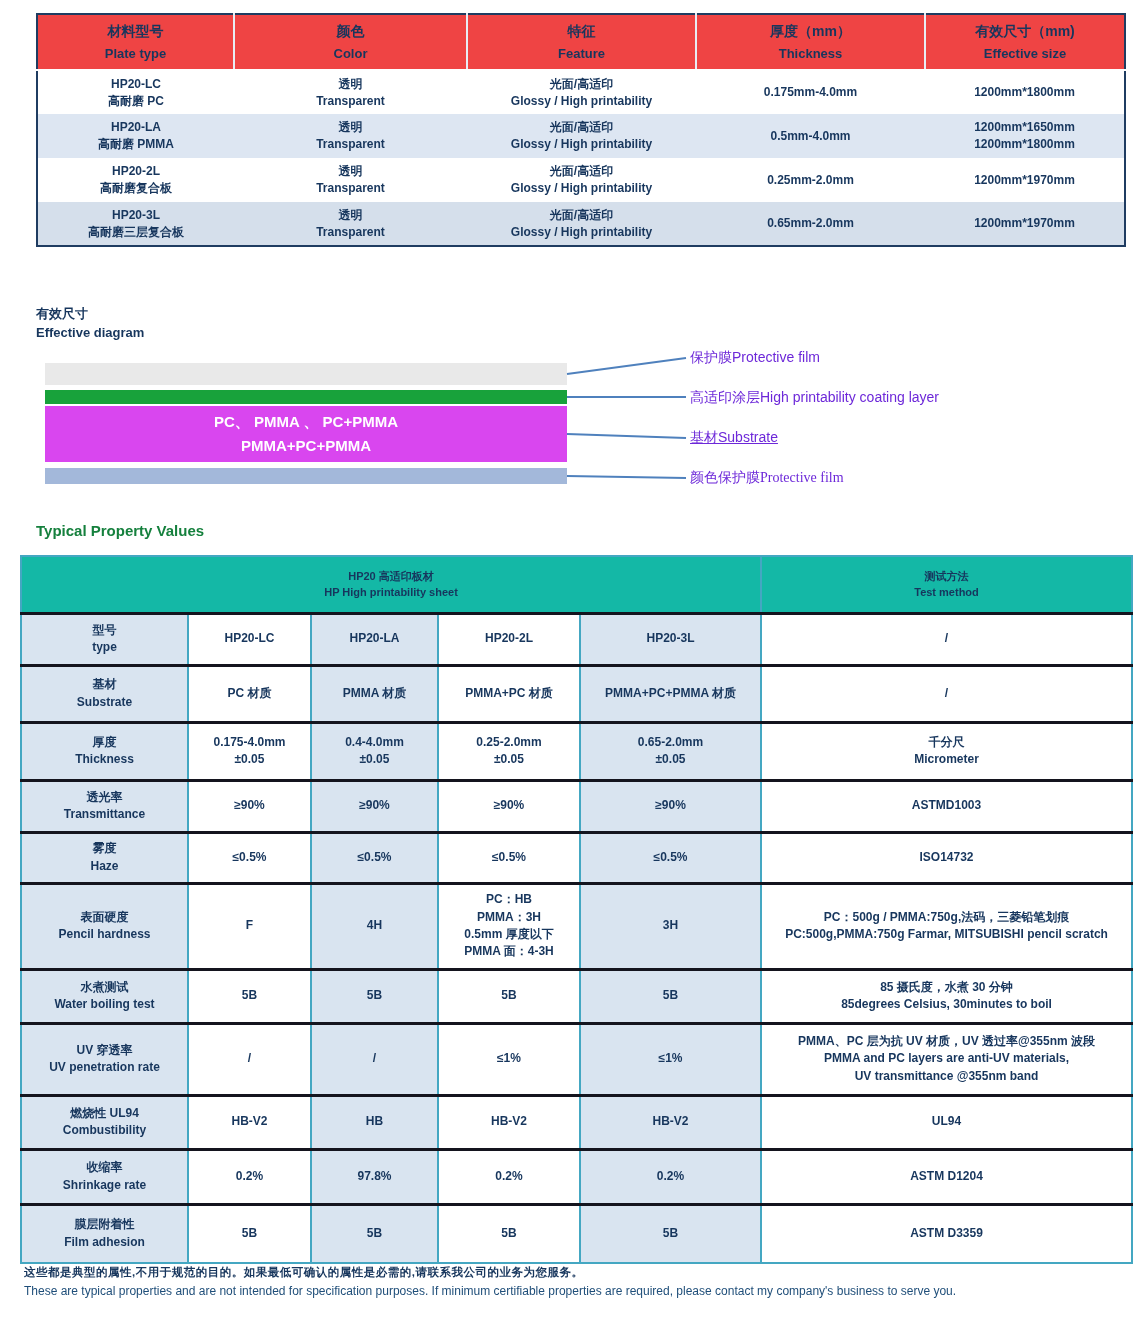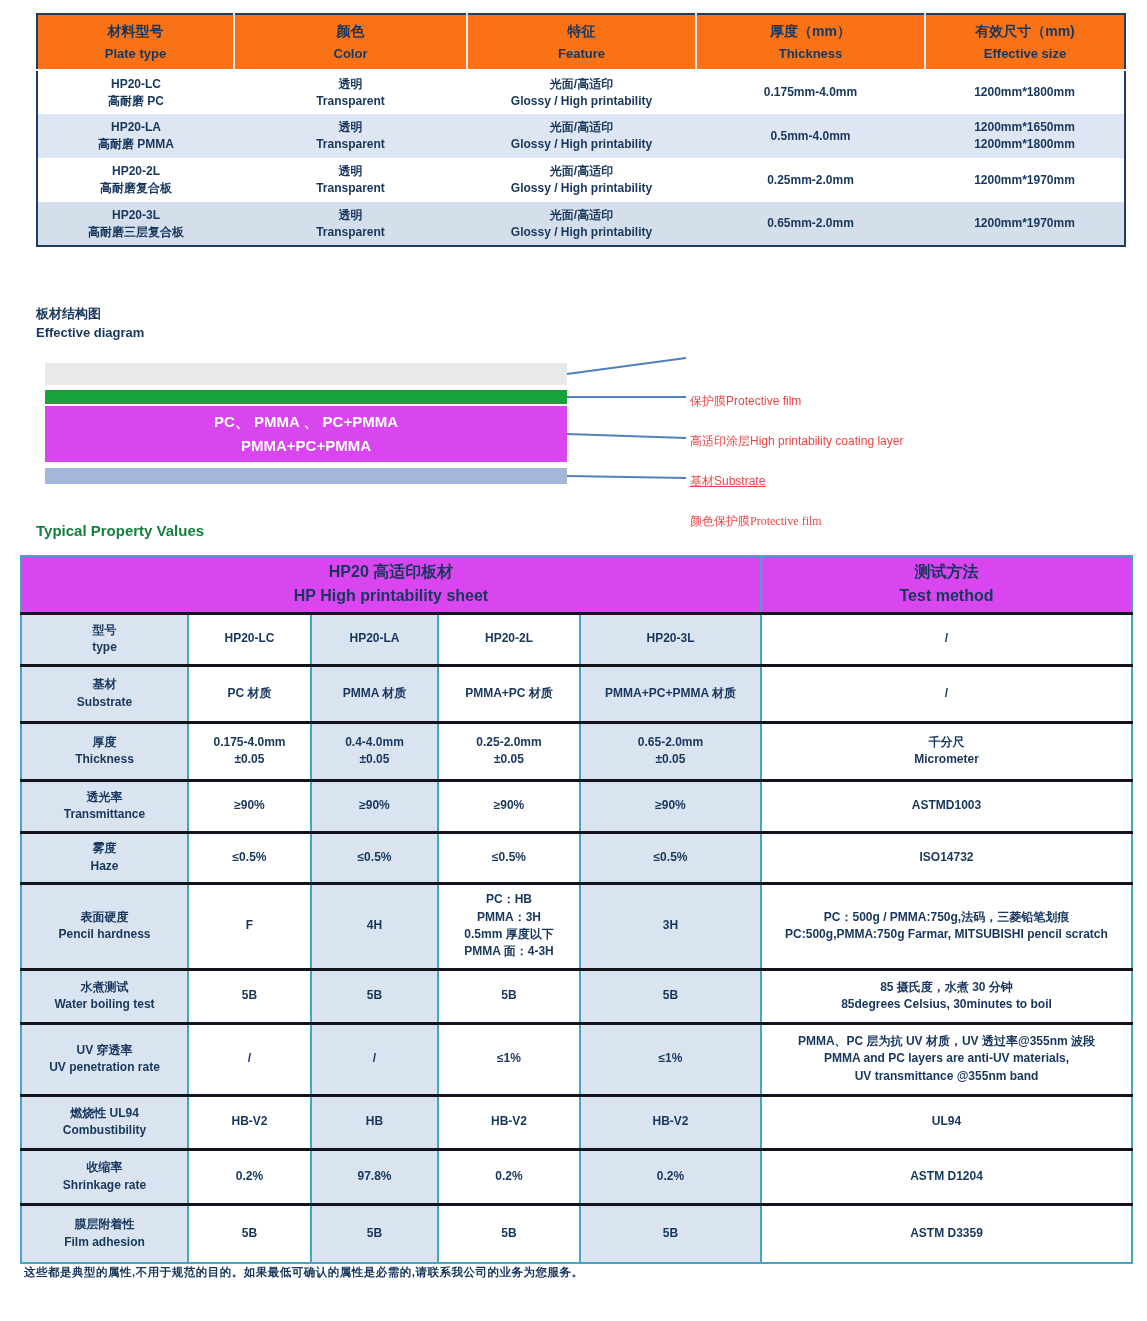"材料型号" .spec-table th { background: #f97316 -> #ef4444 }
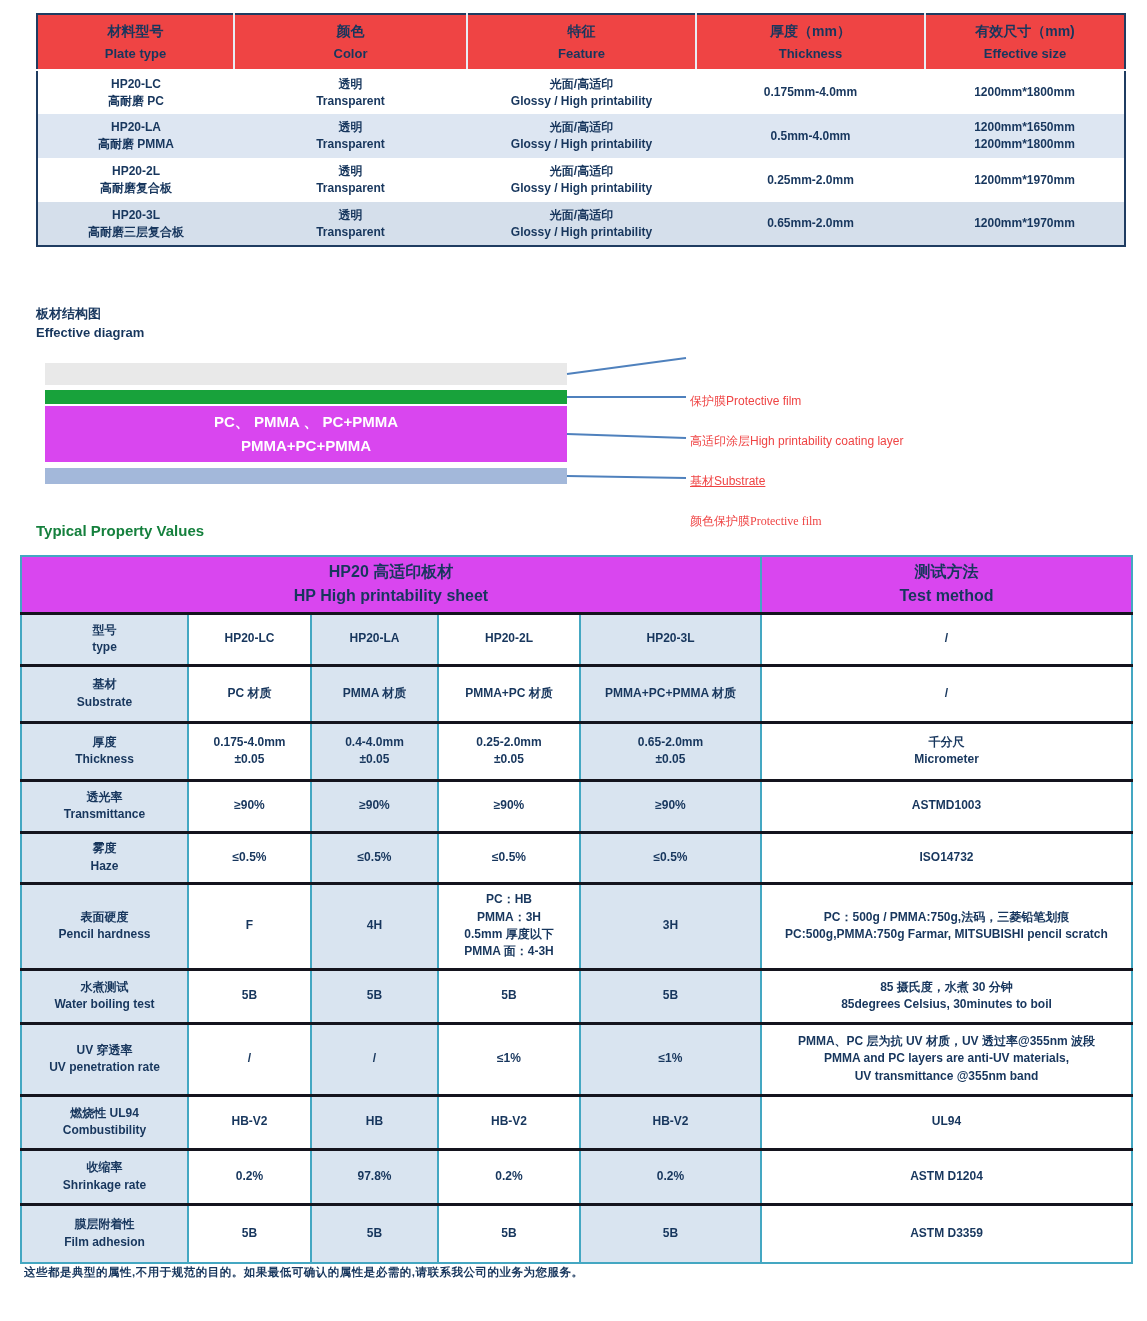"板材结构图" div.zh { text: 板材结构图 -> 有效尺寸 }
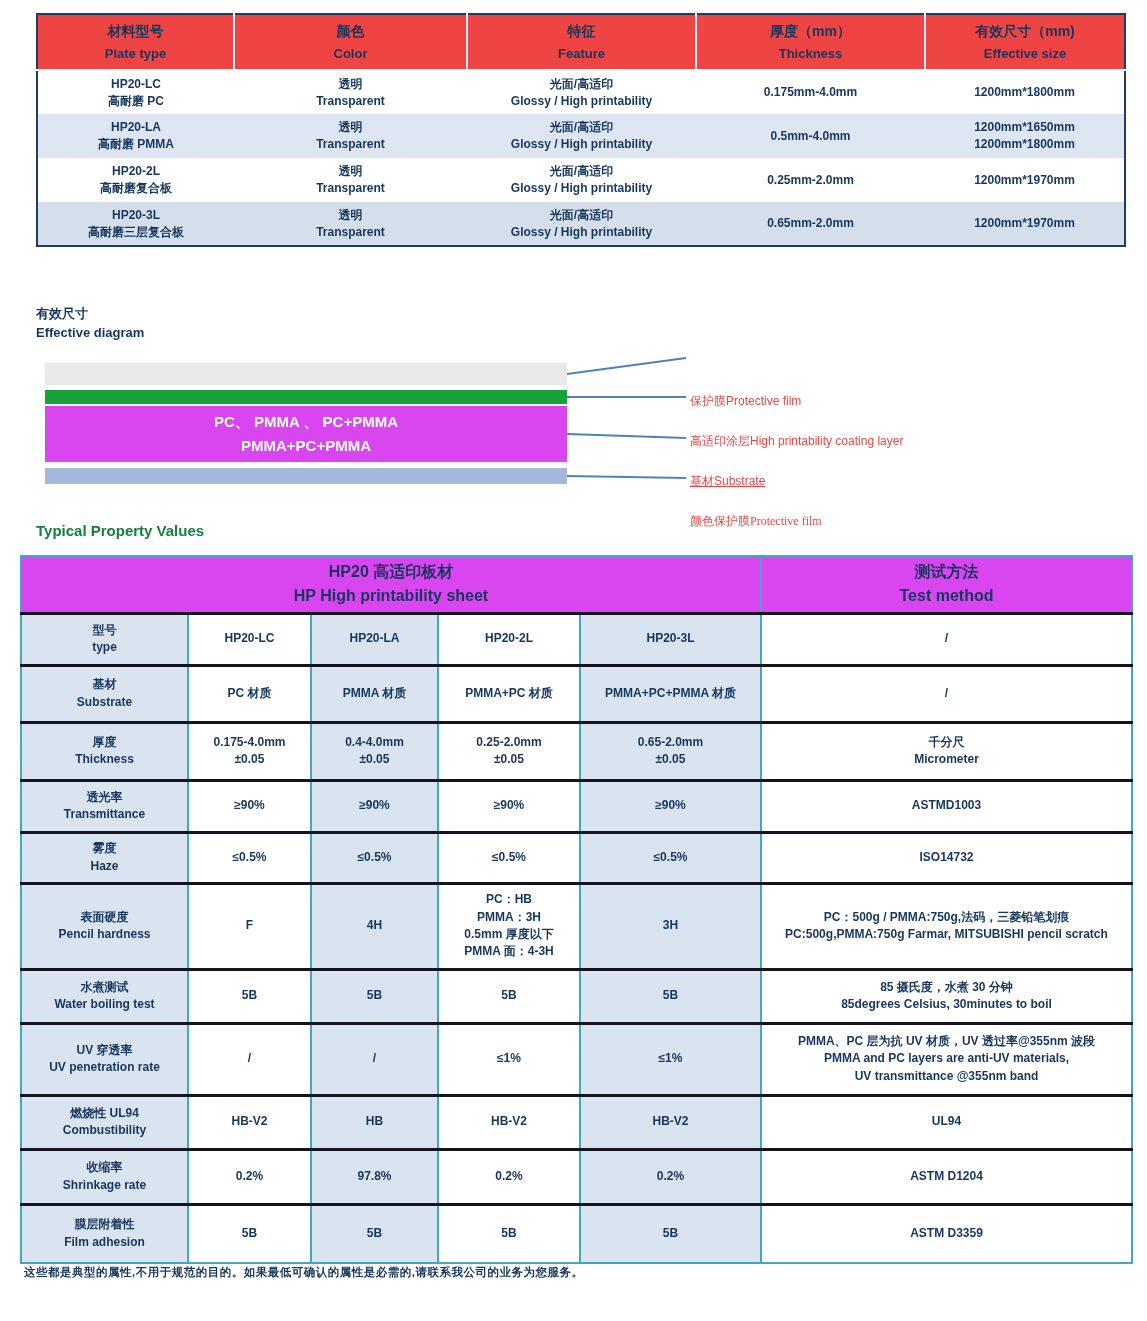"保护膜Protective film" .layer-label { color: #ef4444 -> #6d28d9; font-size: 12px -> 14px; margin-top: 44px -> none }
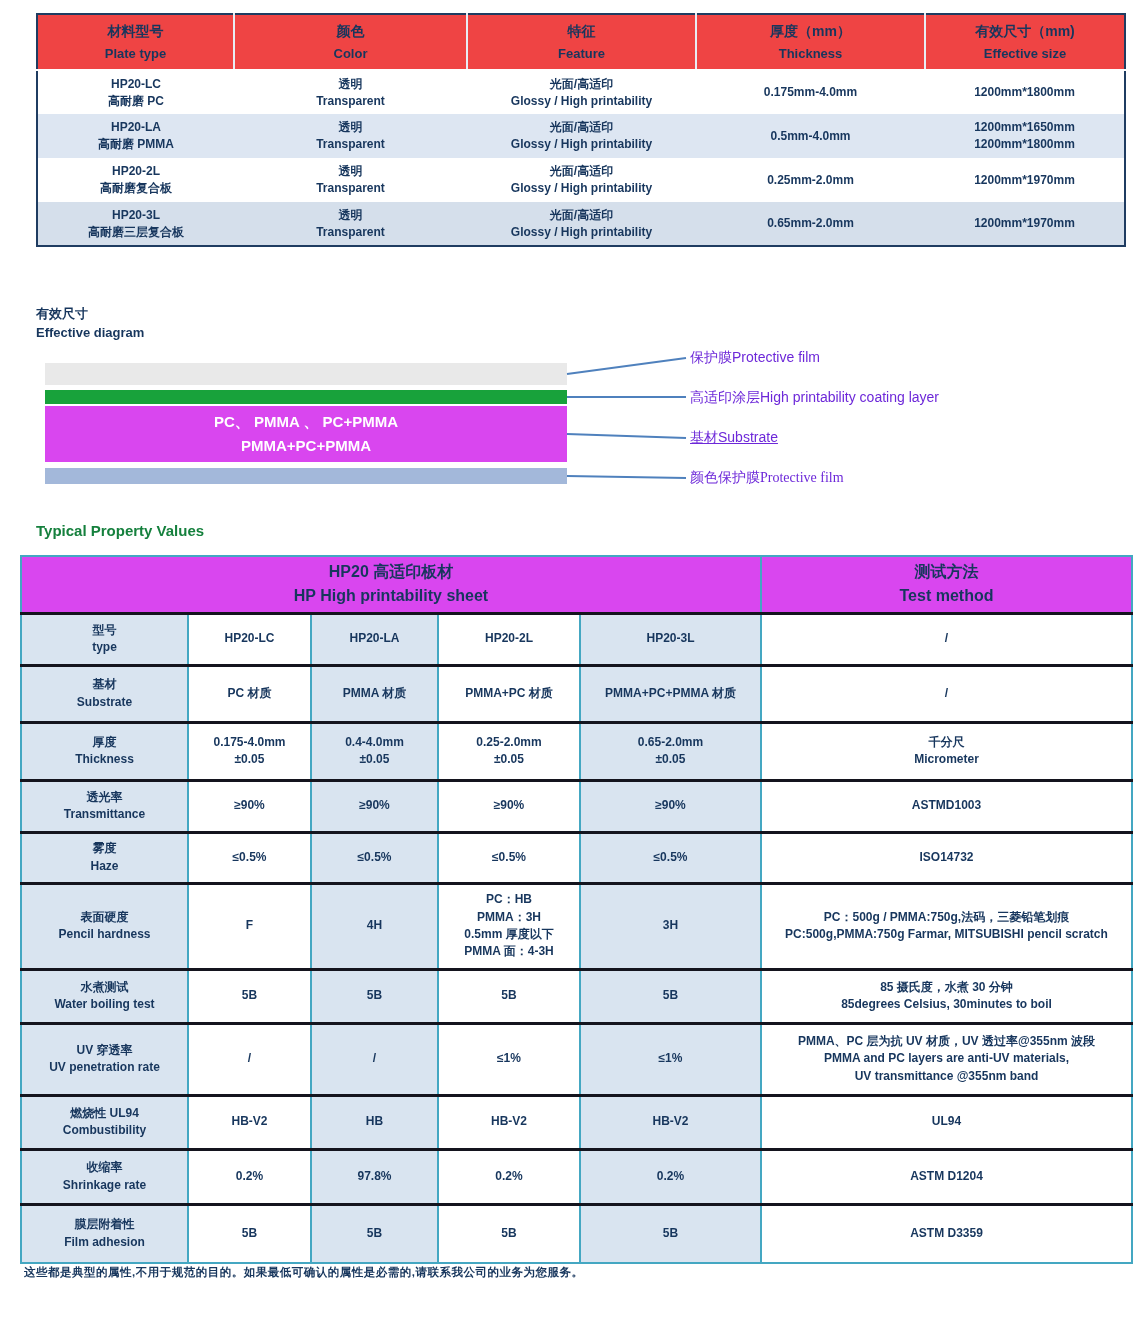"HP20 高适印板材" .prop-table thead th { background: #d946ef -> #14b8a6; font-size: 16px -> 11px }
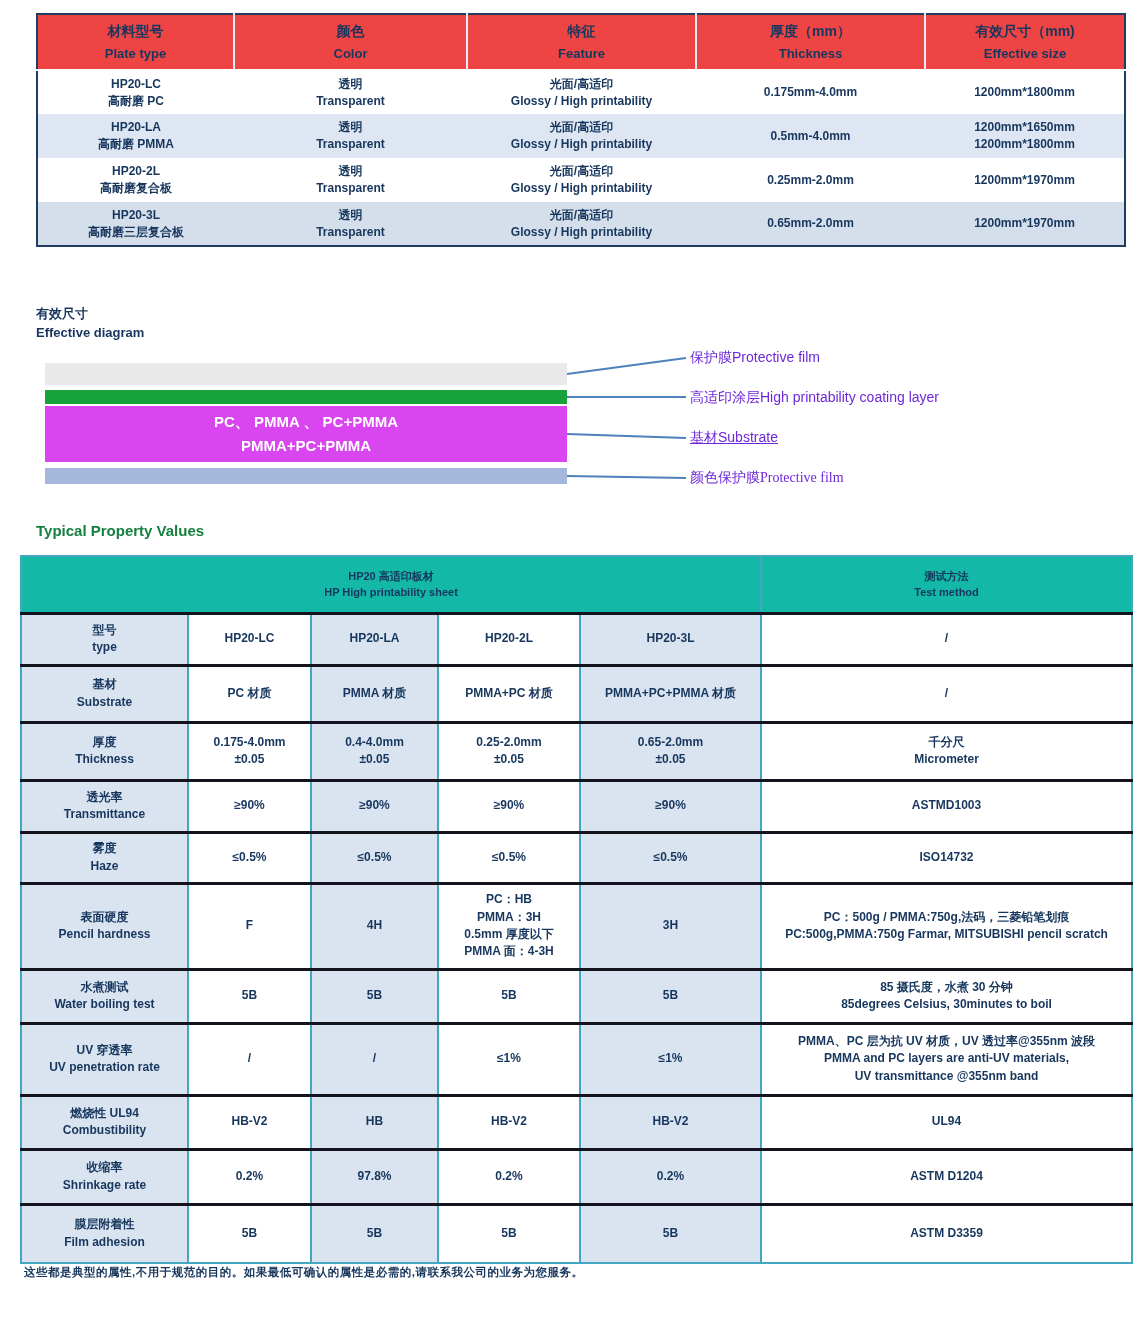"These are typical properties and" div.en { html: none -> <div>These are typical properties and are not intended for specification purposes. If minimum certifiable properties are required, please contact my company's business to serve you.</div> }
